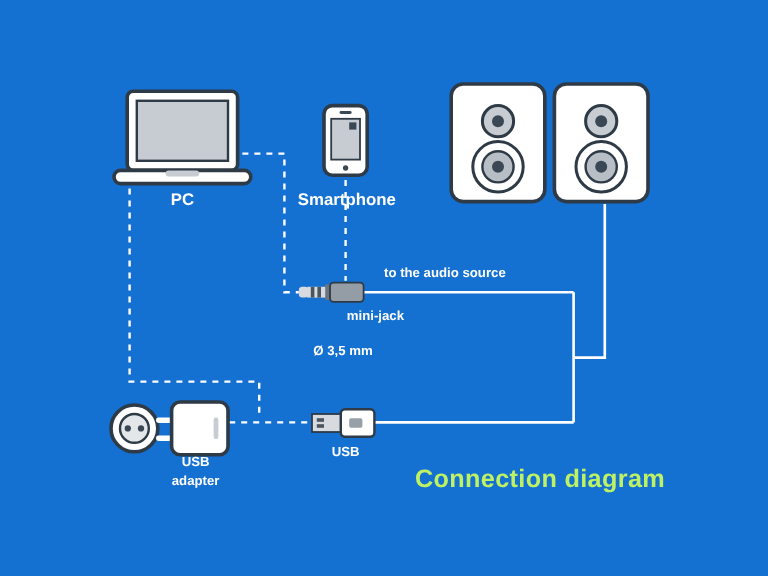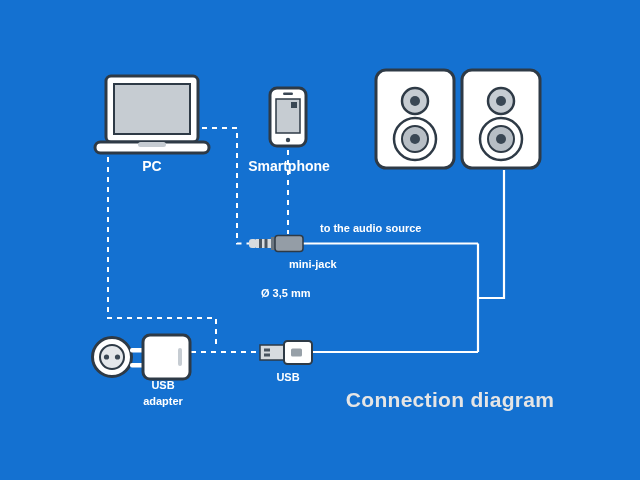"Connection diagram" .title { color: #e5e5e5 -> #bef264 }
